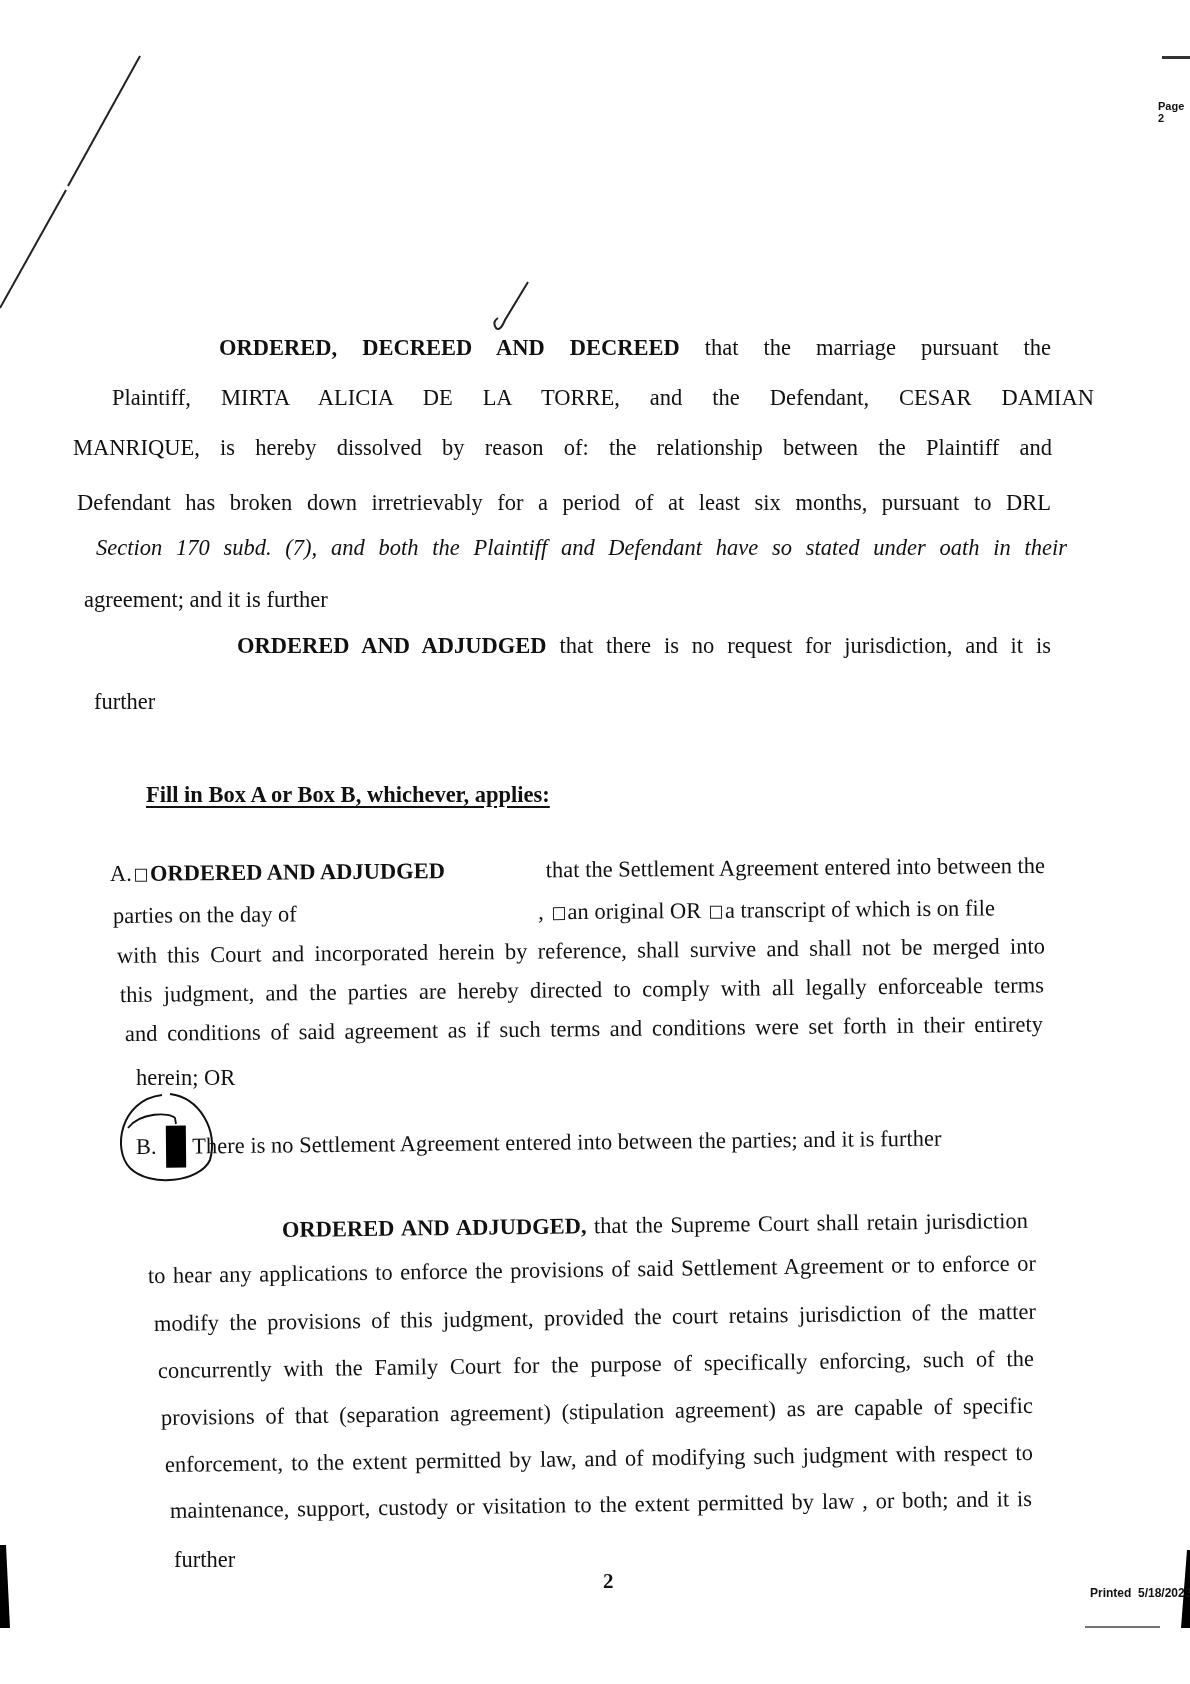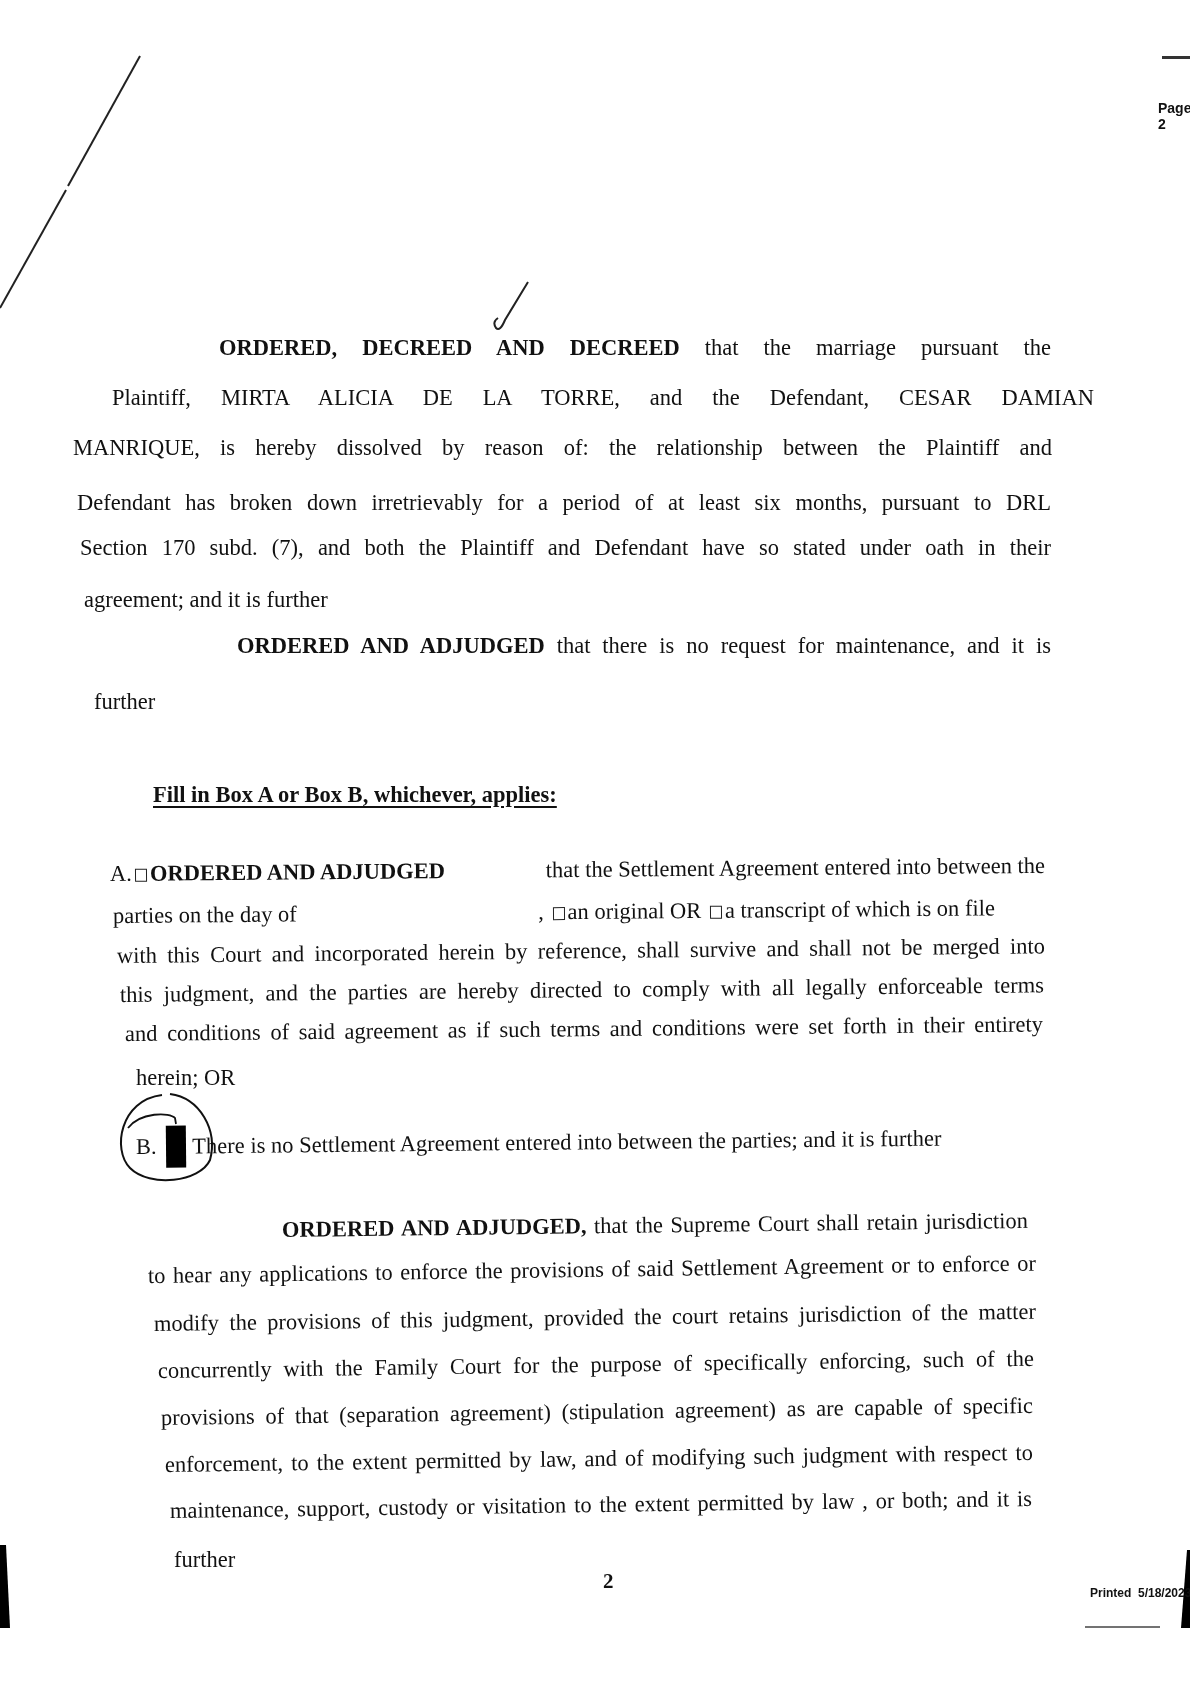"Page 2" .hdr { font-size: 14px -> 11px }
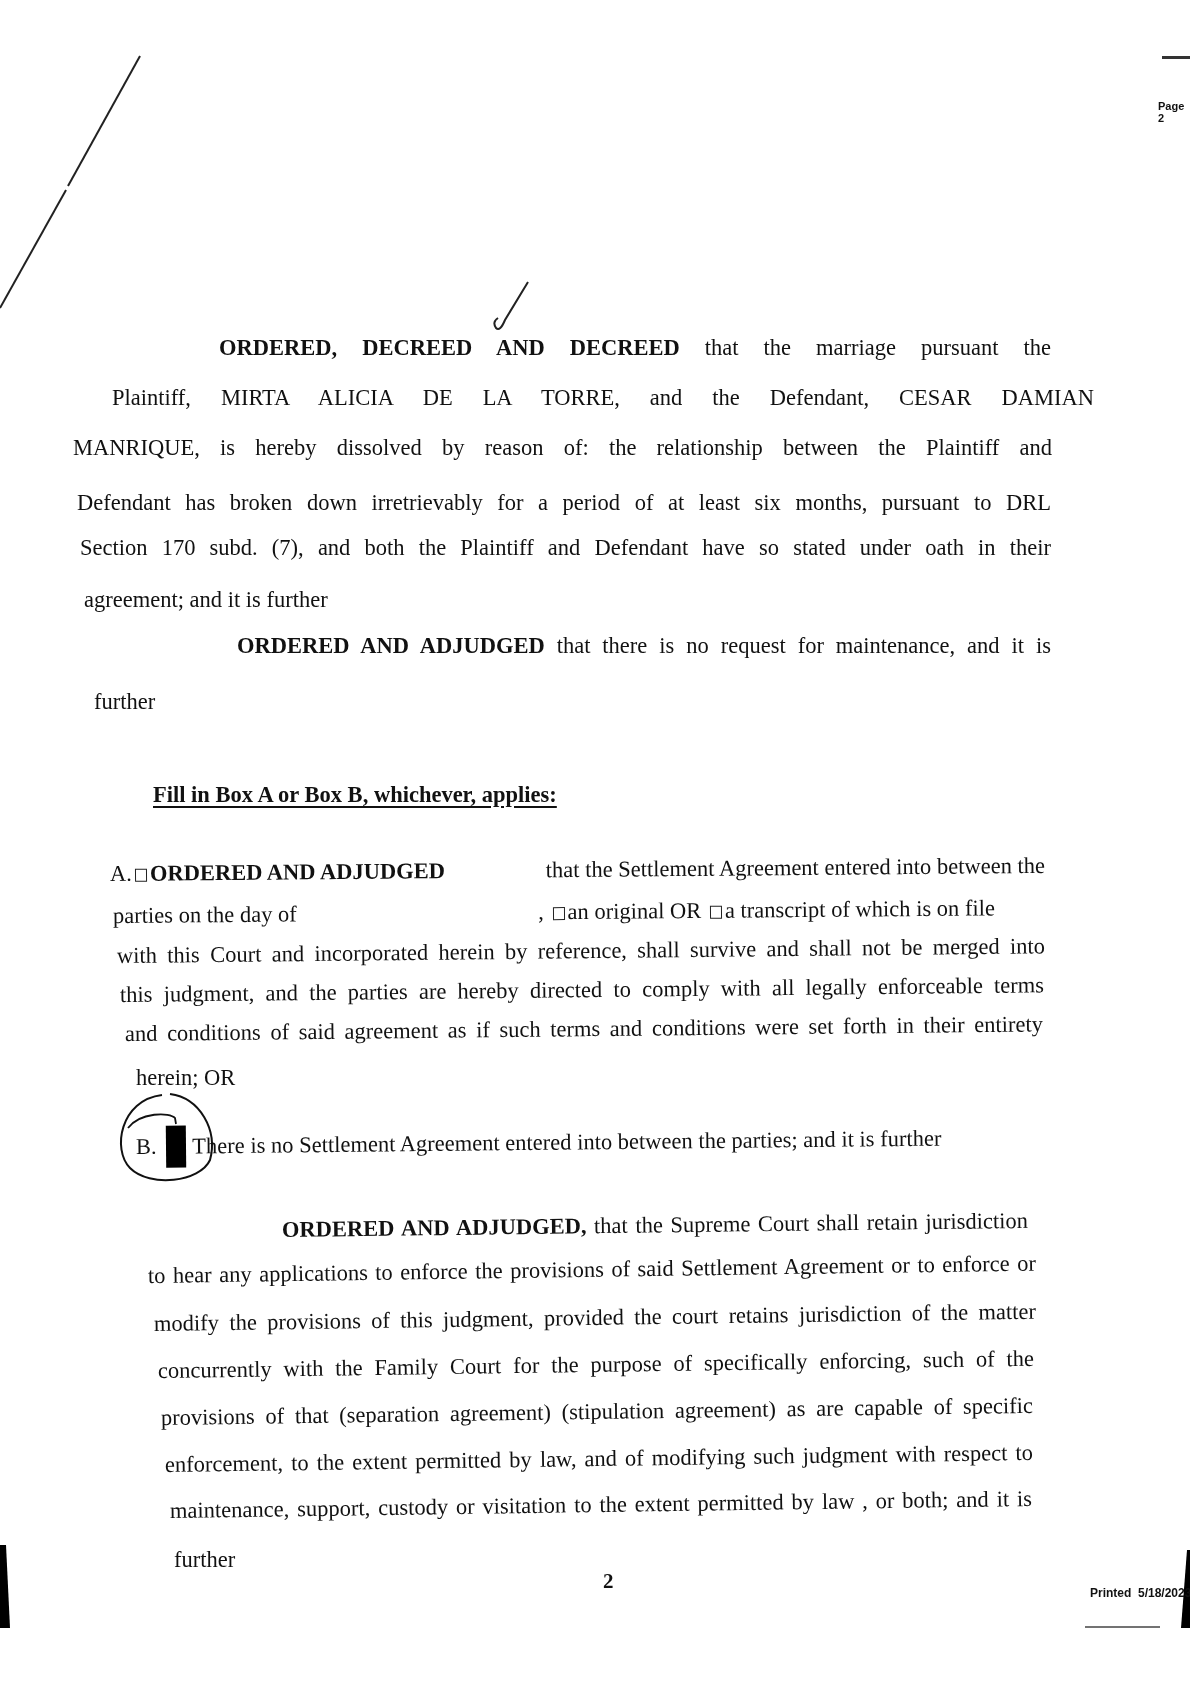"Section 170 subd. (7), and" div.line { font-style: none -> italic; left: 80px -> 96px }
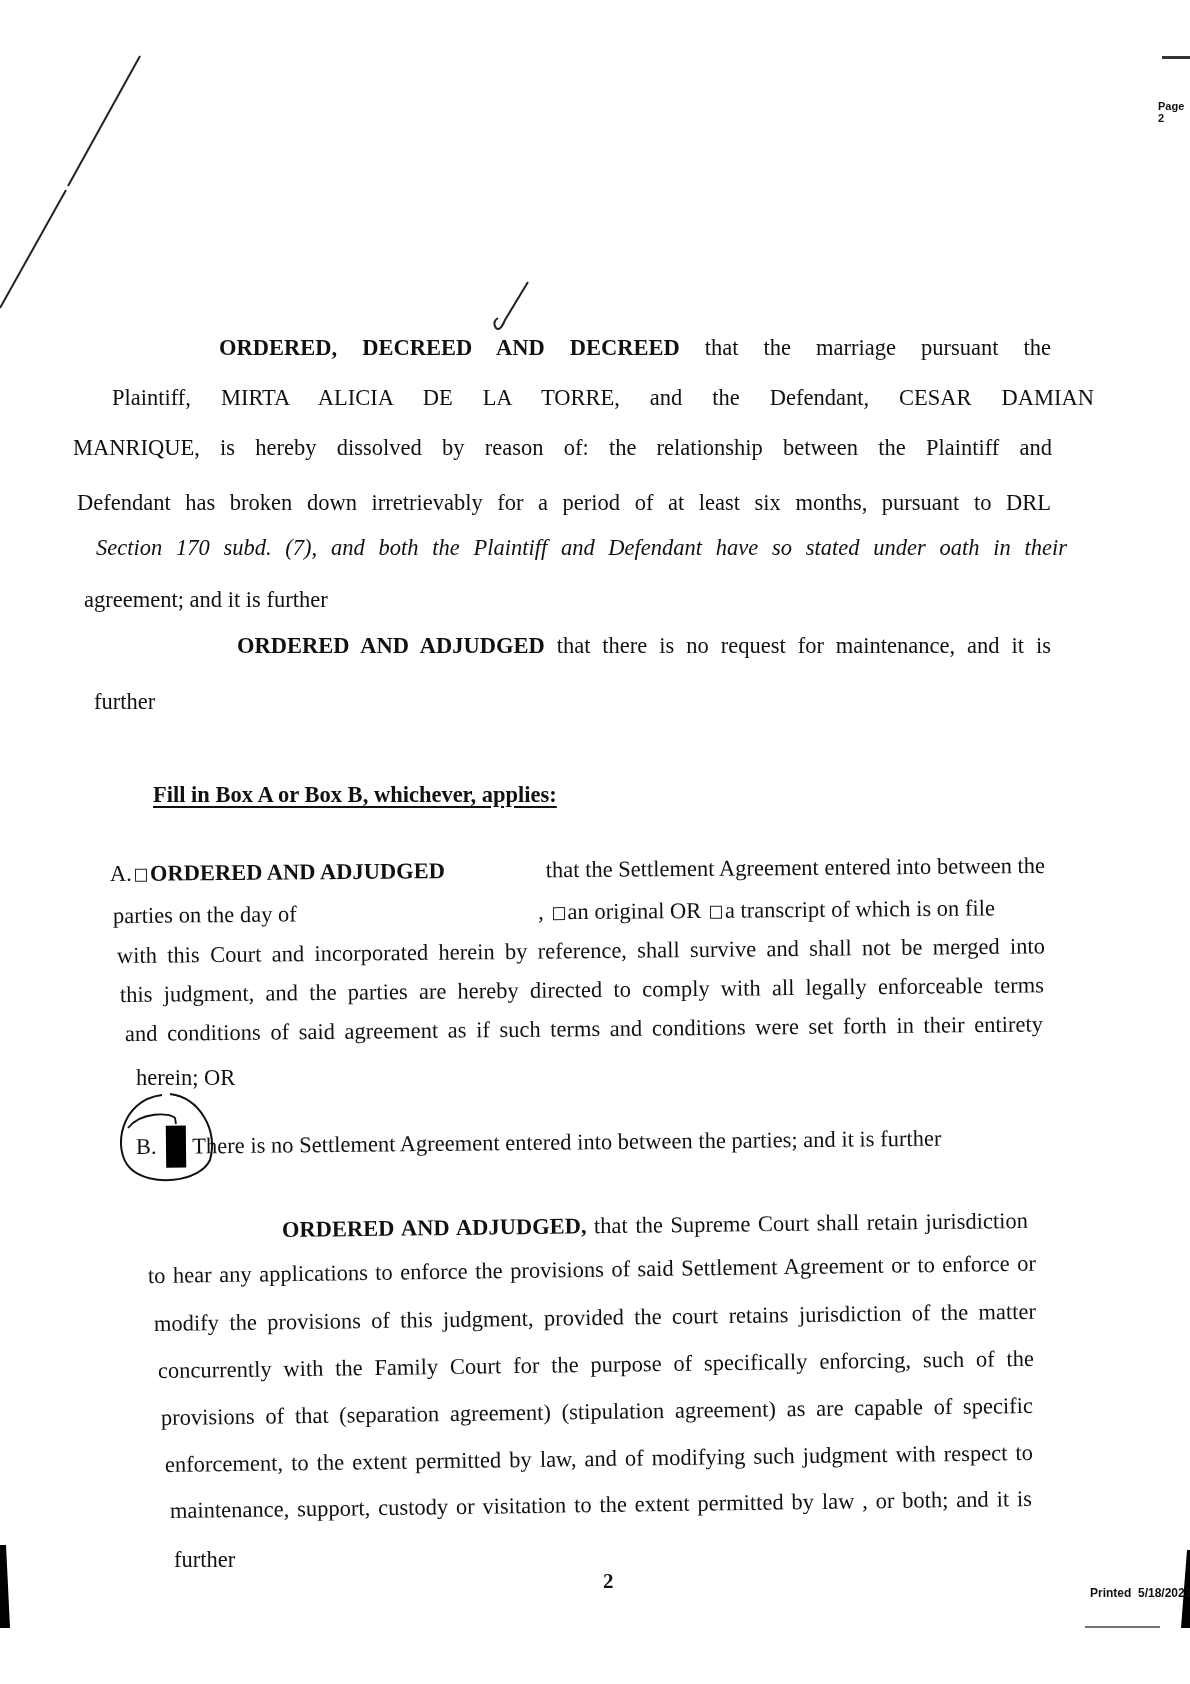"that there is no request" span { text: maintenance -> jurisdiction }
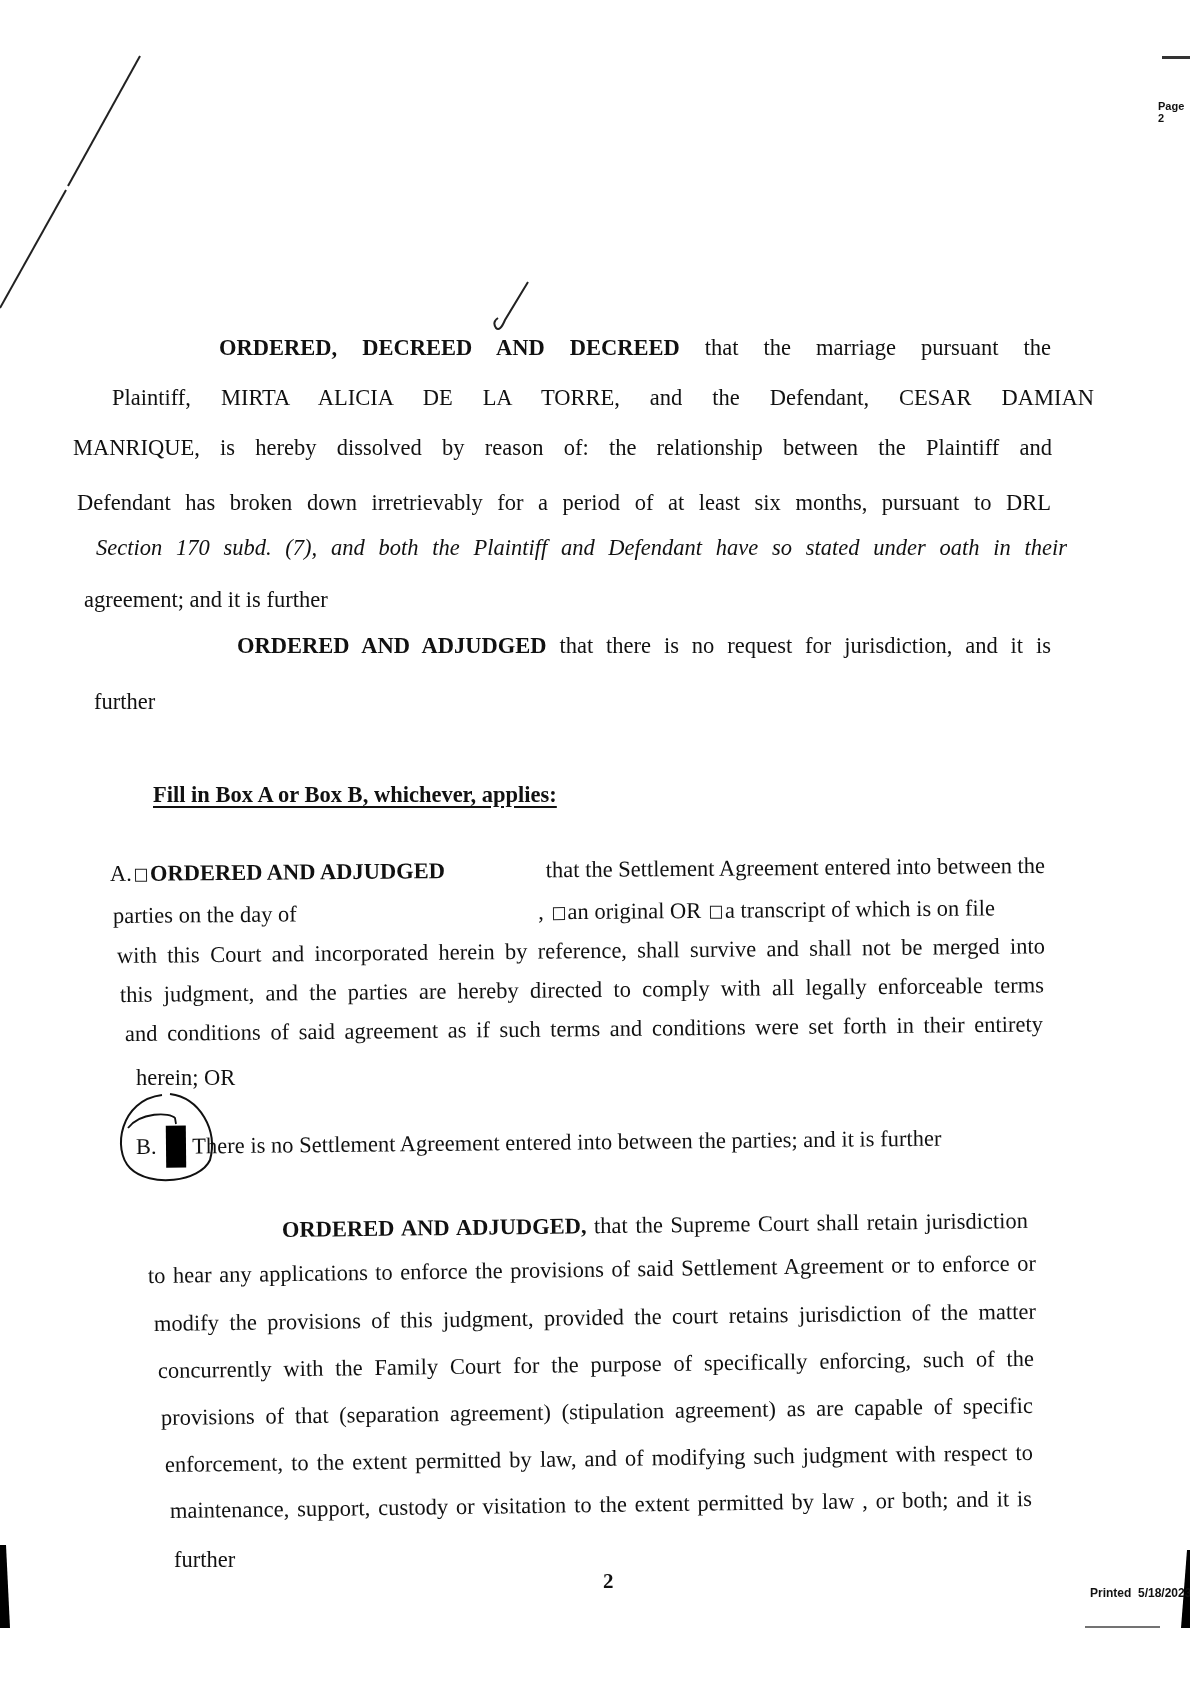"Fill in Box A or" div.line { left: 153px -> 146px }
